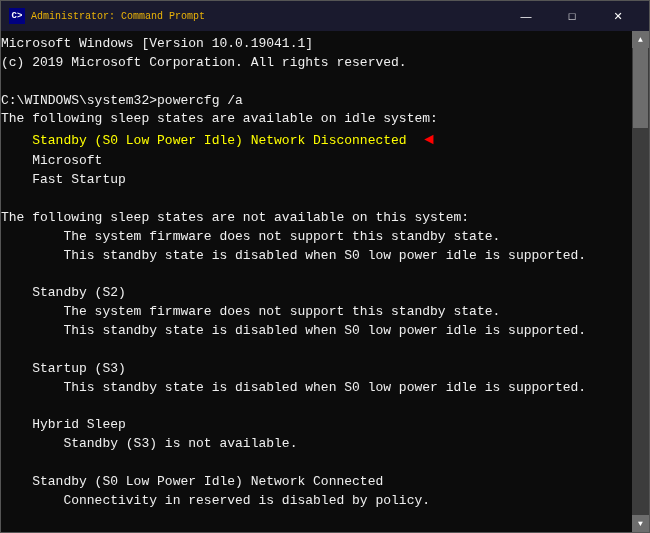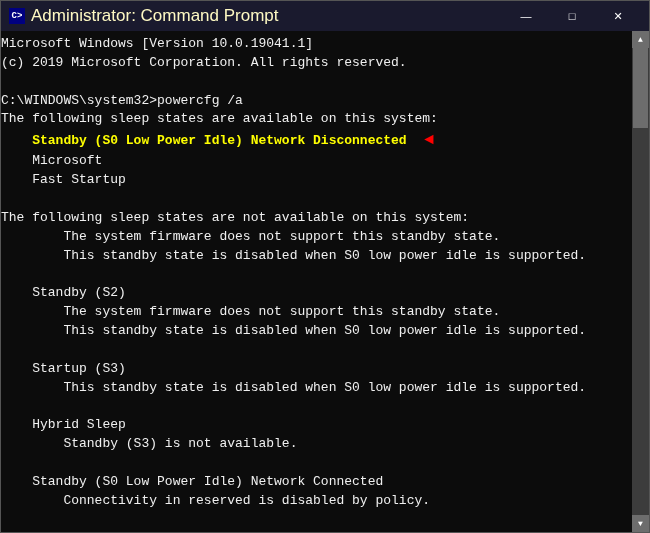"Administrator: Command Prompt" .title-bar-text { color: #fef9c3 -> #eab308; font-family: Liberation Sans, sans-serif -> Liberation Mono, monospace; font-size: 17px -> 10px }
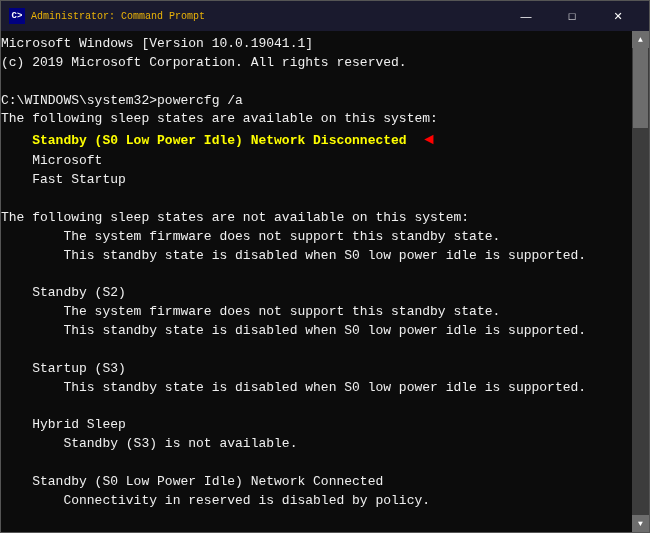"The following sleep states are available" span.line { text: this -> idle }
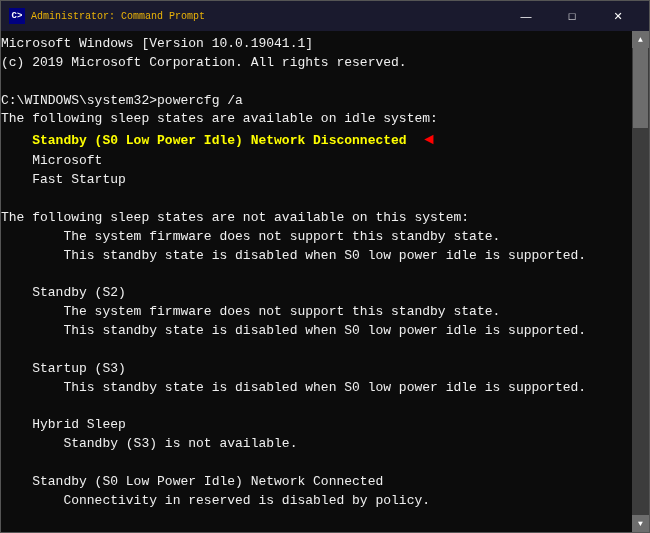"Standby (S0 Low Power Idle) Network Disconnected" .yellow { font-weight: bold -> none }
